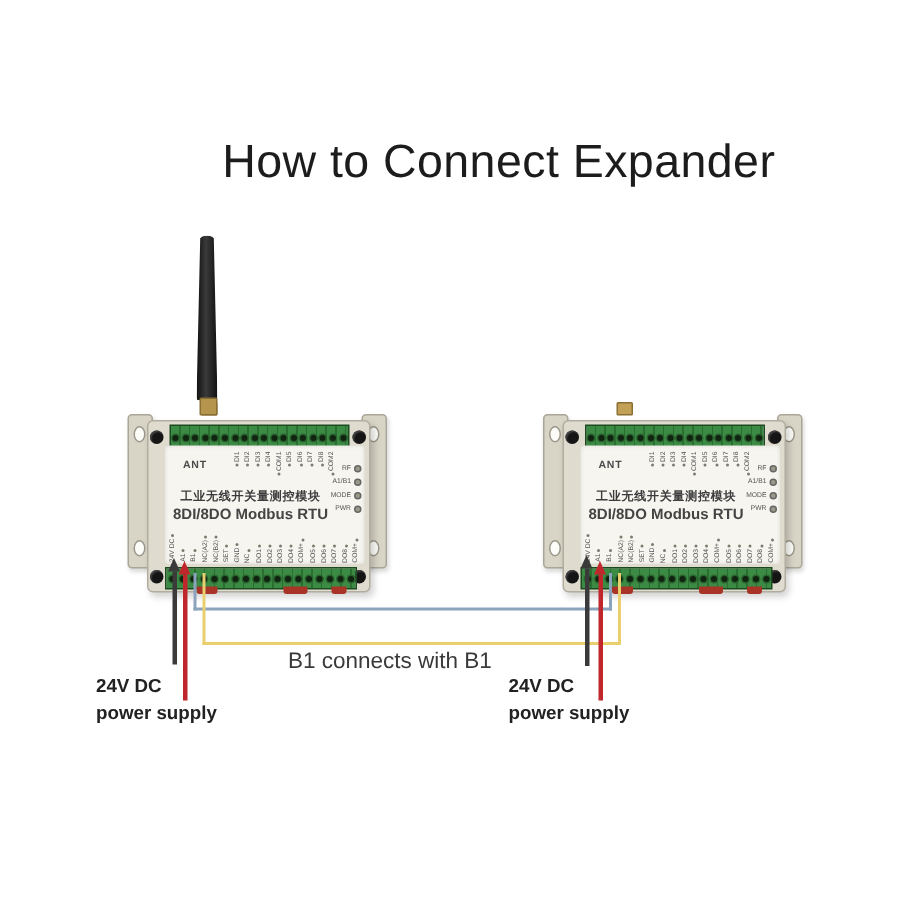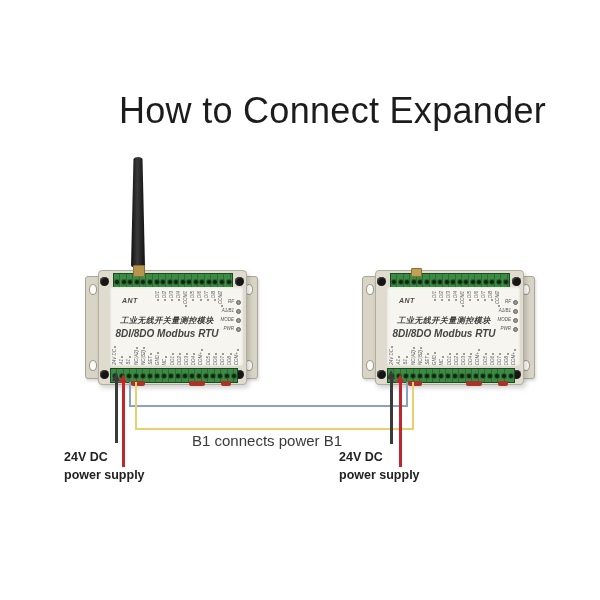"How to Connect Expander" .title { font-size: 36px -> 31px }
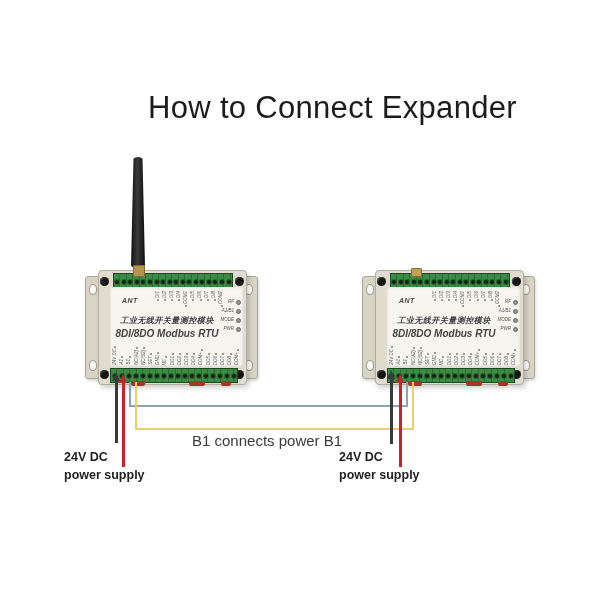"工业无线开关量测控模块" .dev-body { font-style: italic -> none; top: 0 -> 10px }
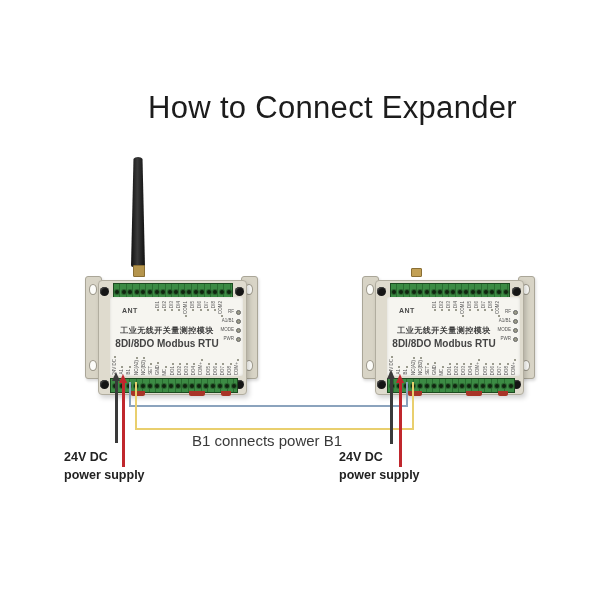"B1 connects power B1" div.conn-label { text: power -> with }
